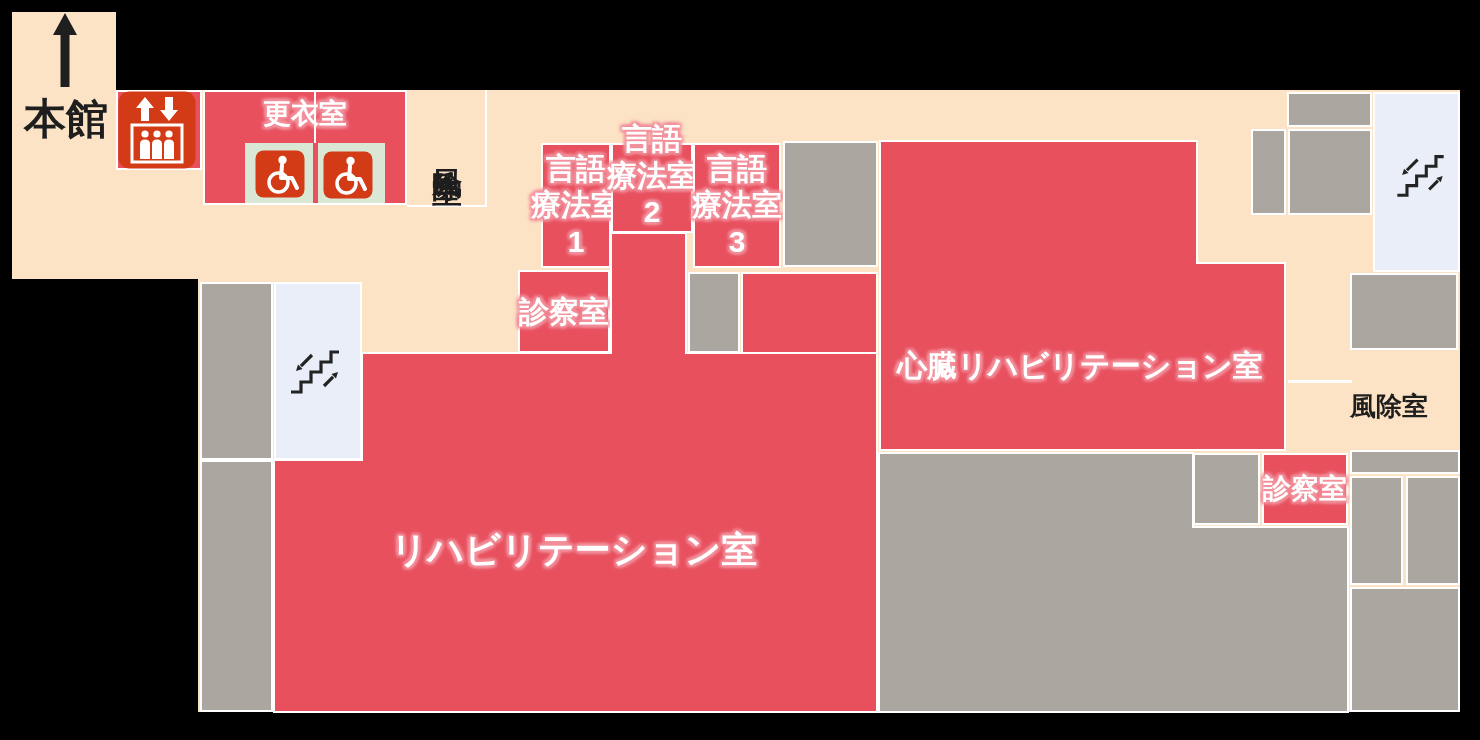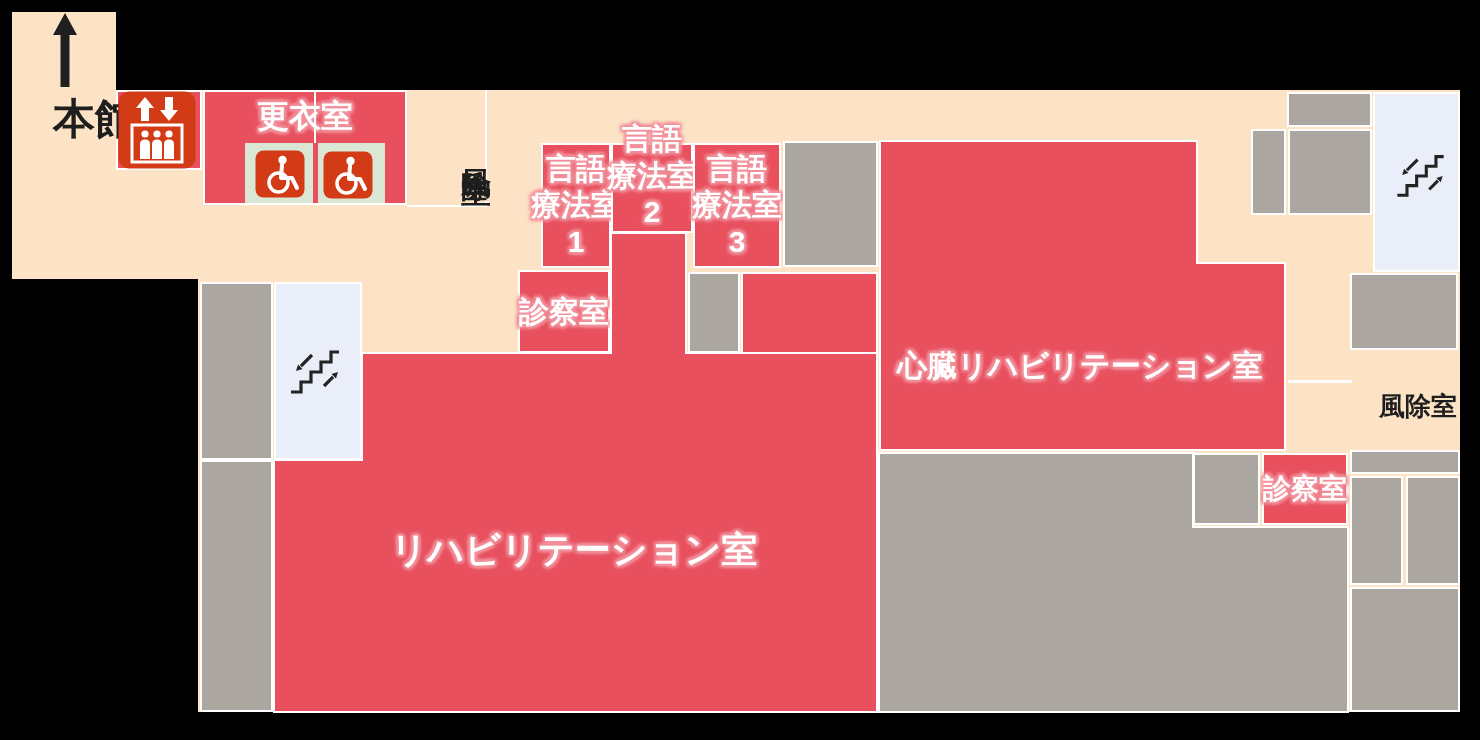"本館" .map-label.dark { margin-left: 29px -> none }
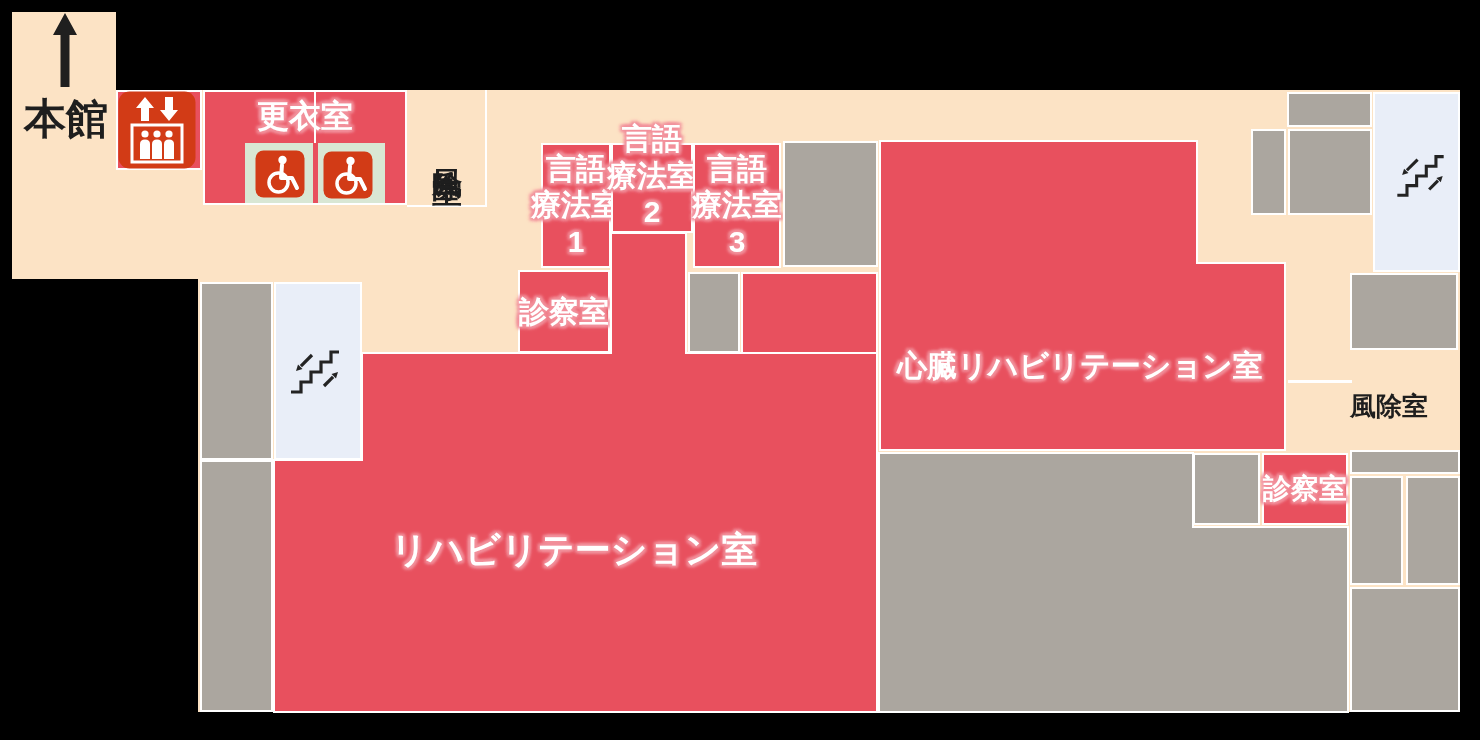"更衣室" div.map-label { font-size: 32px -> 28px }
